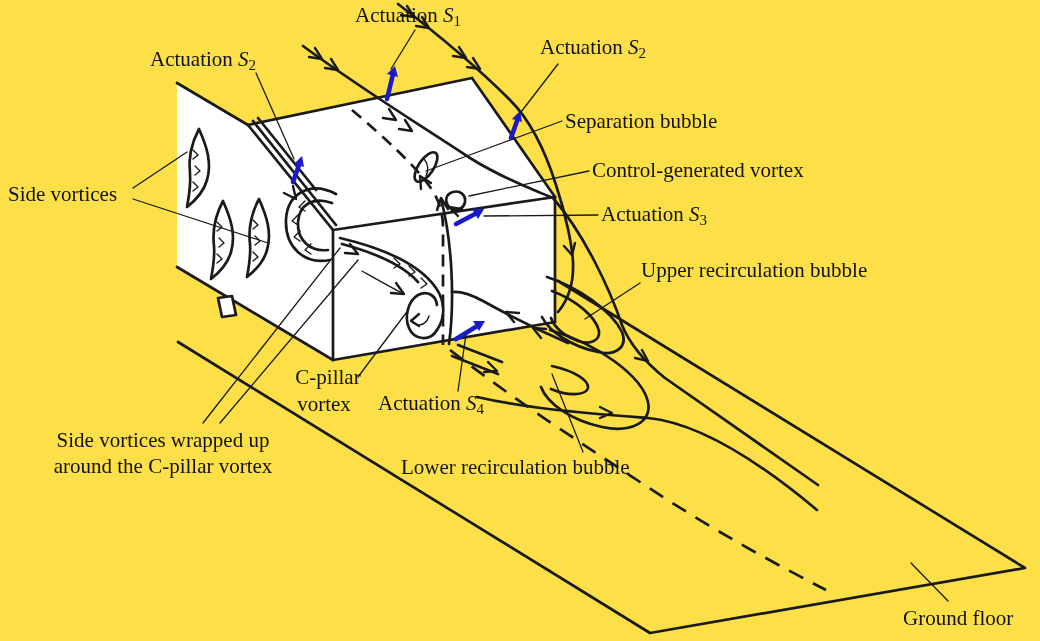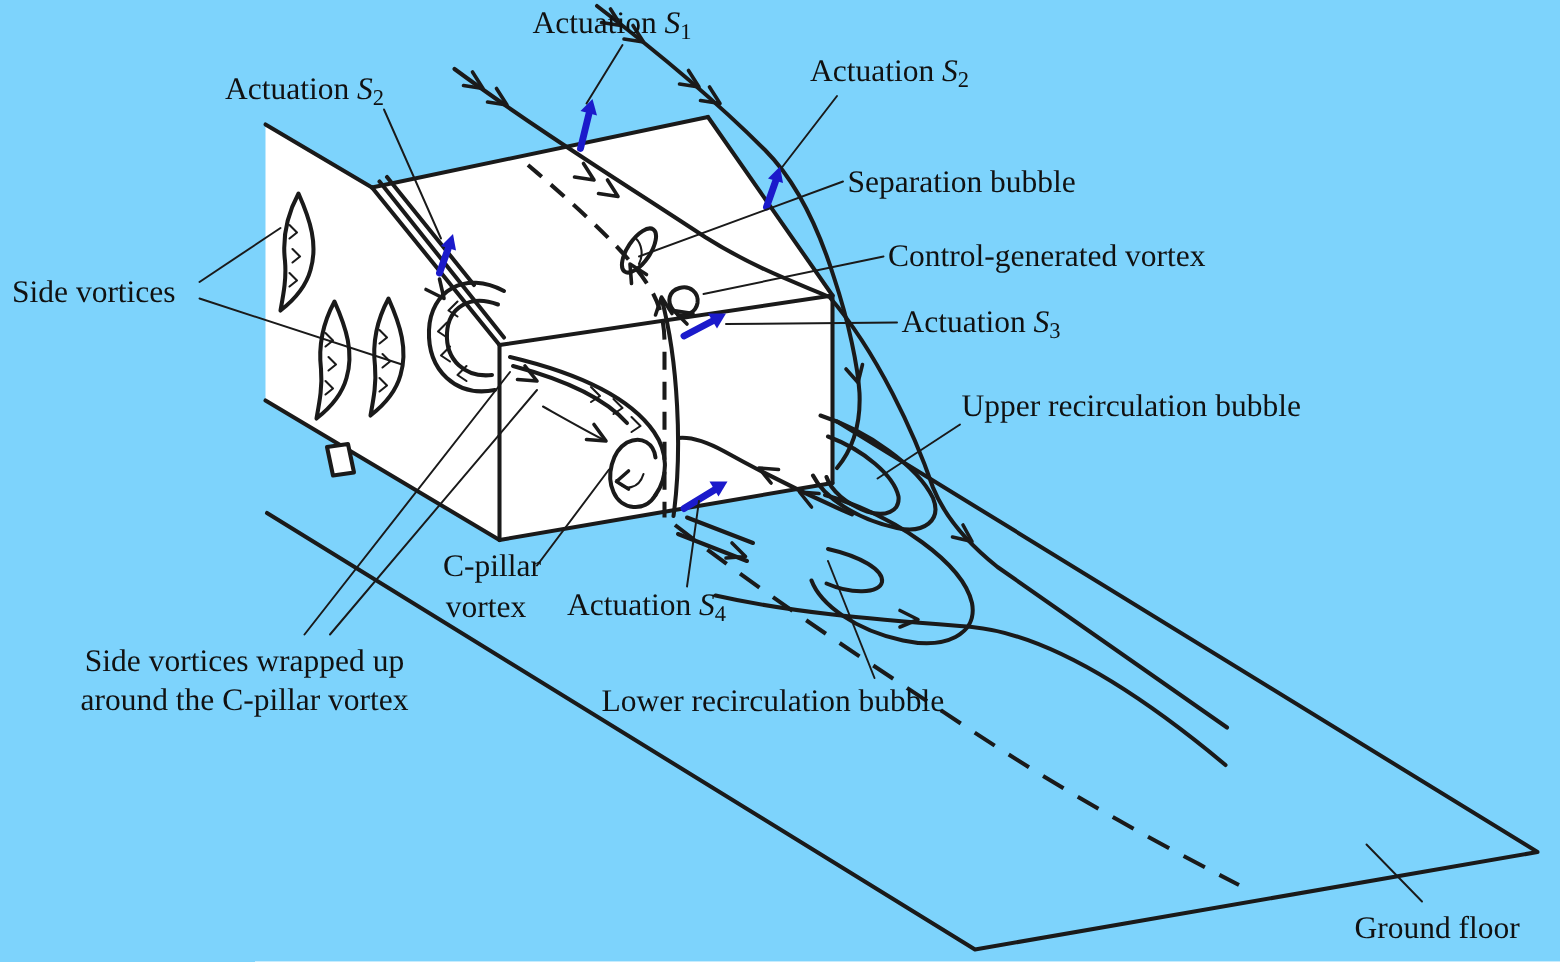"Actuation S1" .stage { background: #7dd3fc -> #fde047 }
